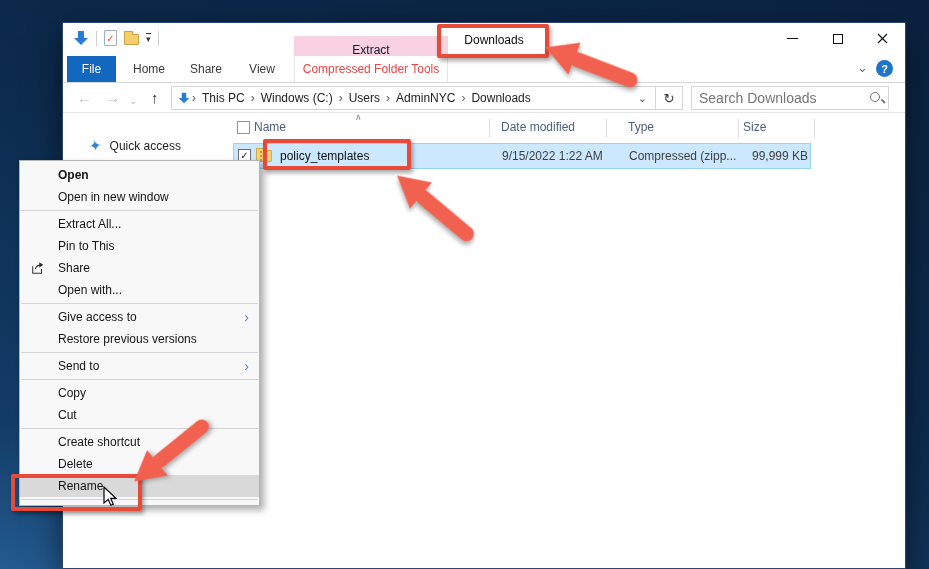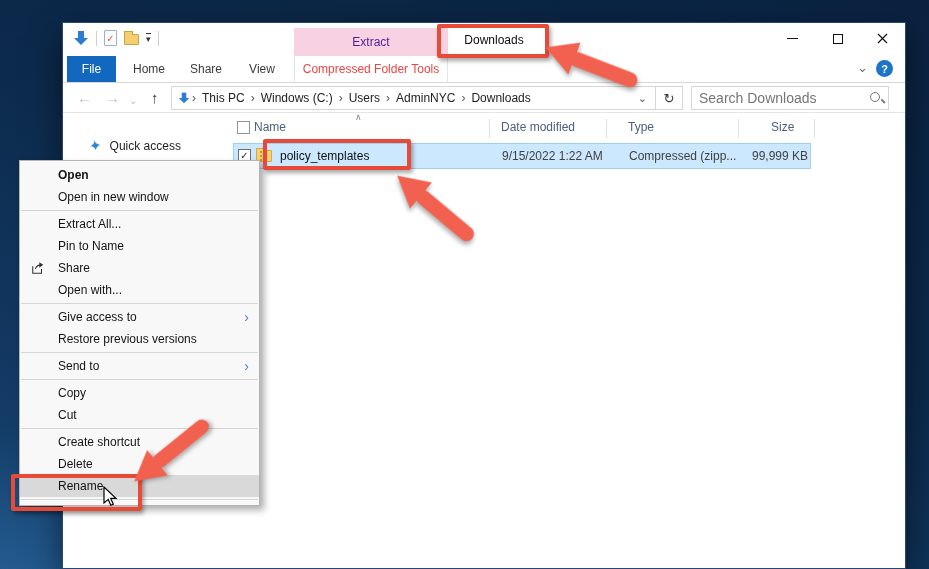"Extract" .ctx-head { color: #4c1d95 -> #0f172a; top: 5px -> 13px }
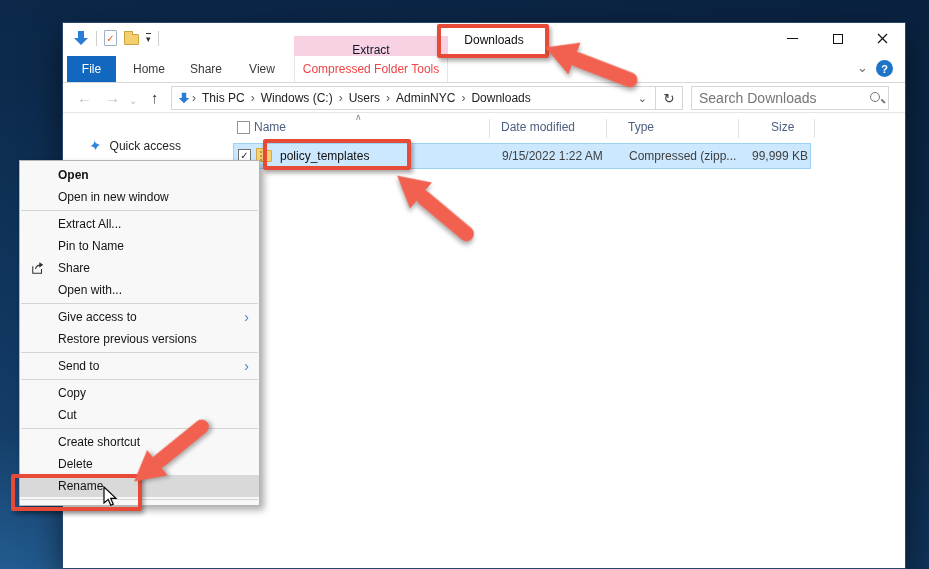"Size" .hdr-size { margin-left: 28px -> none }
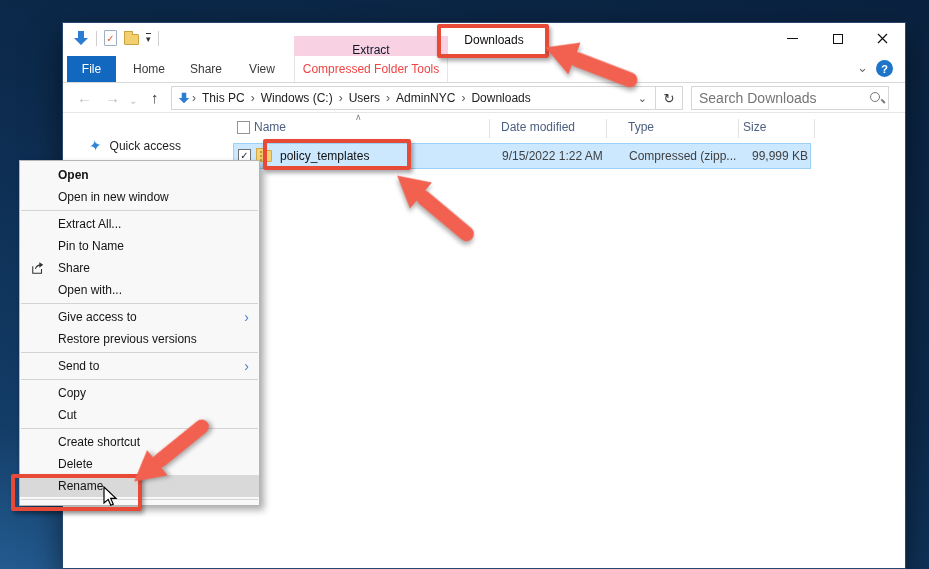"Pin to Name" span { text: Name -> This }
